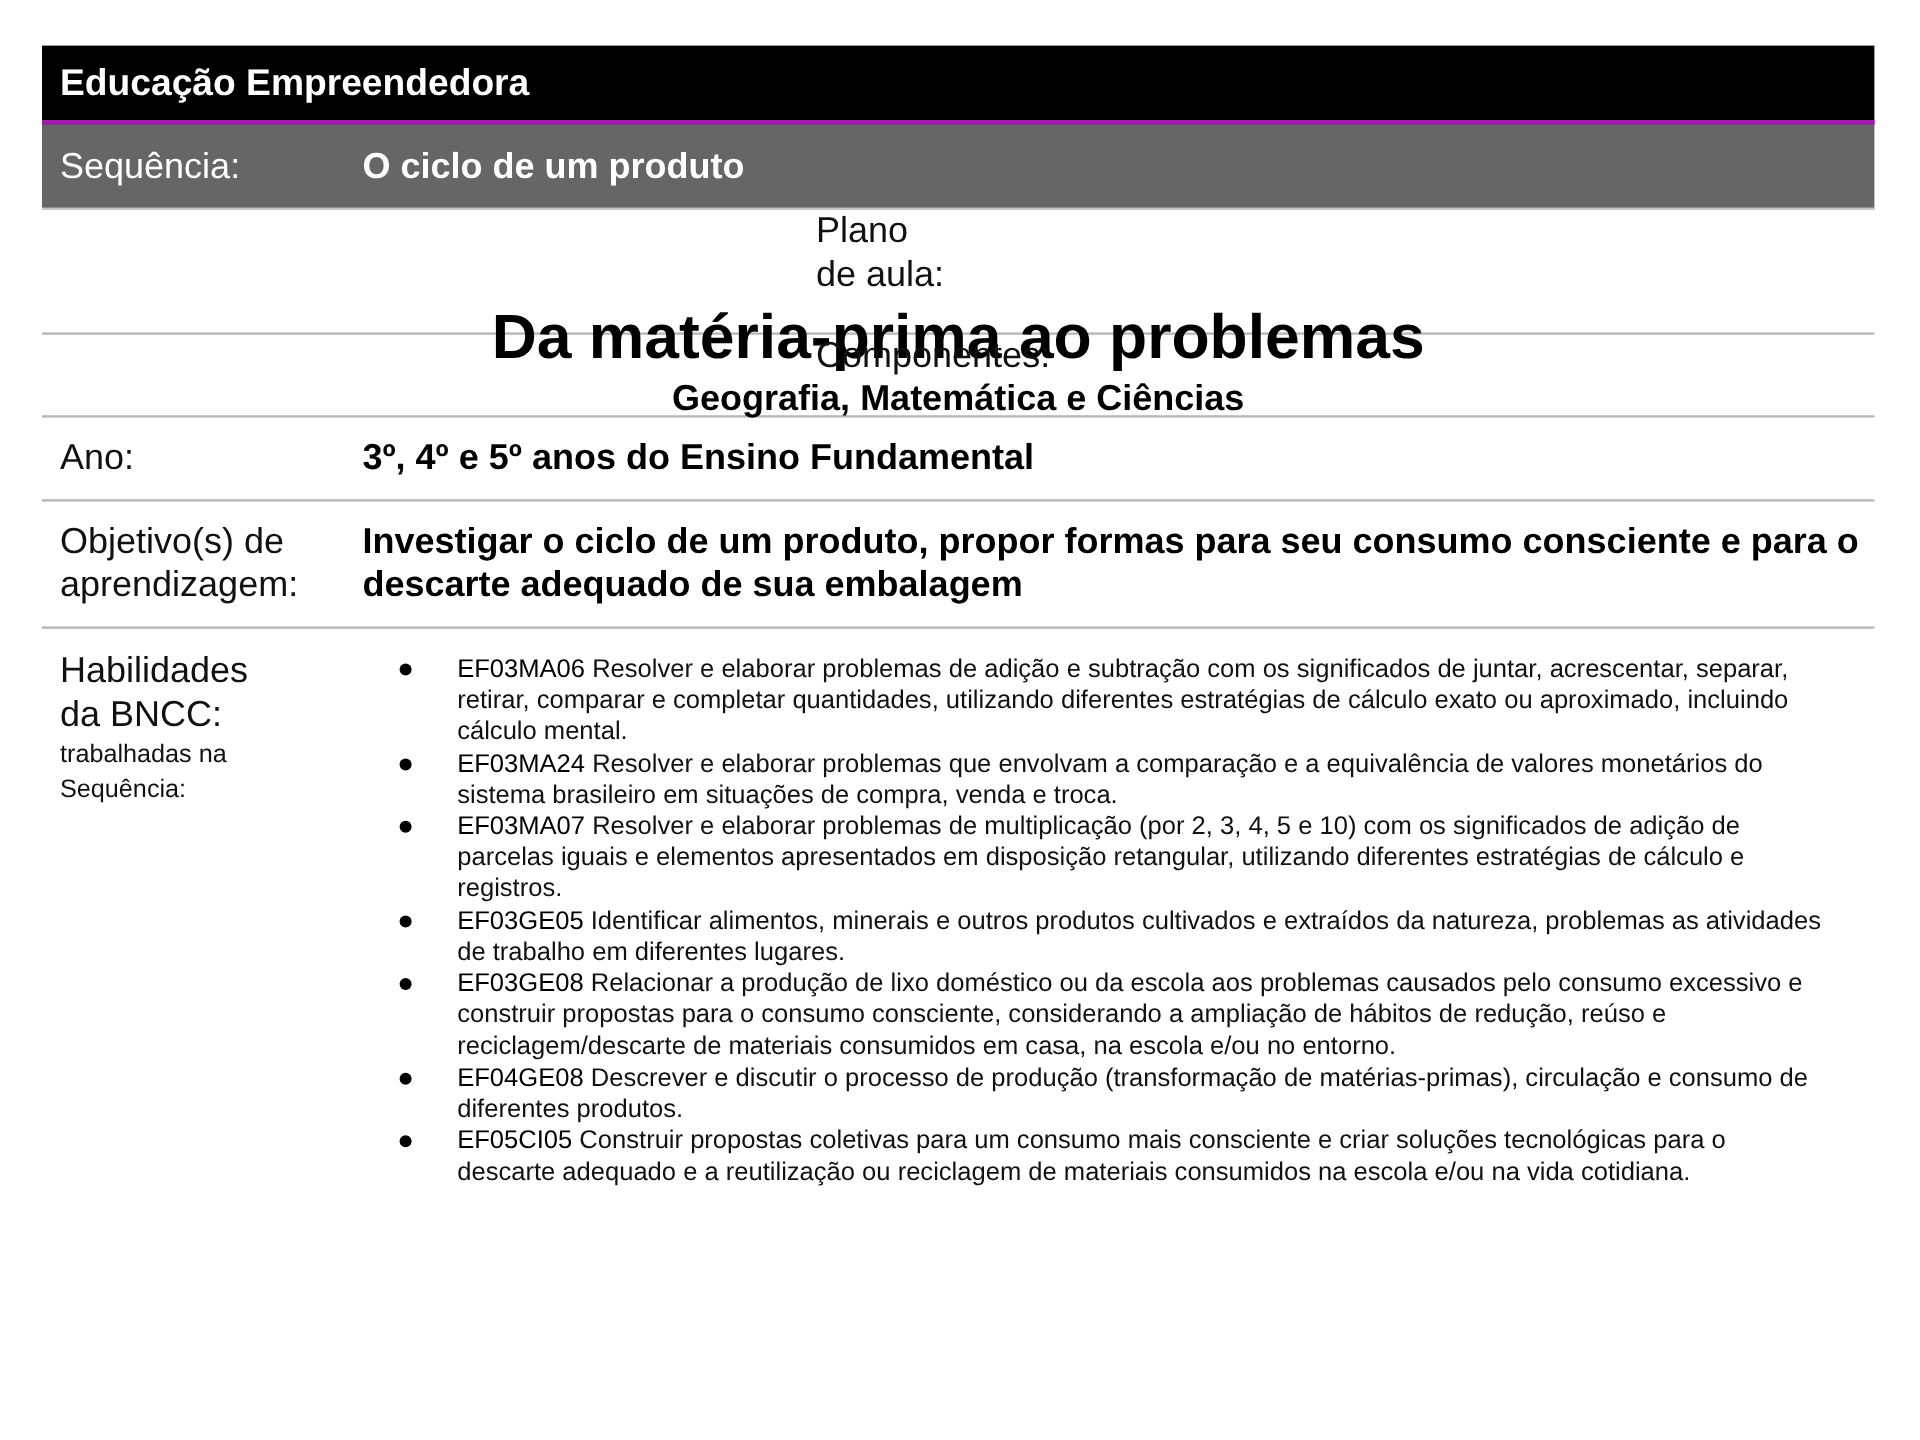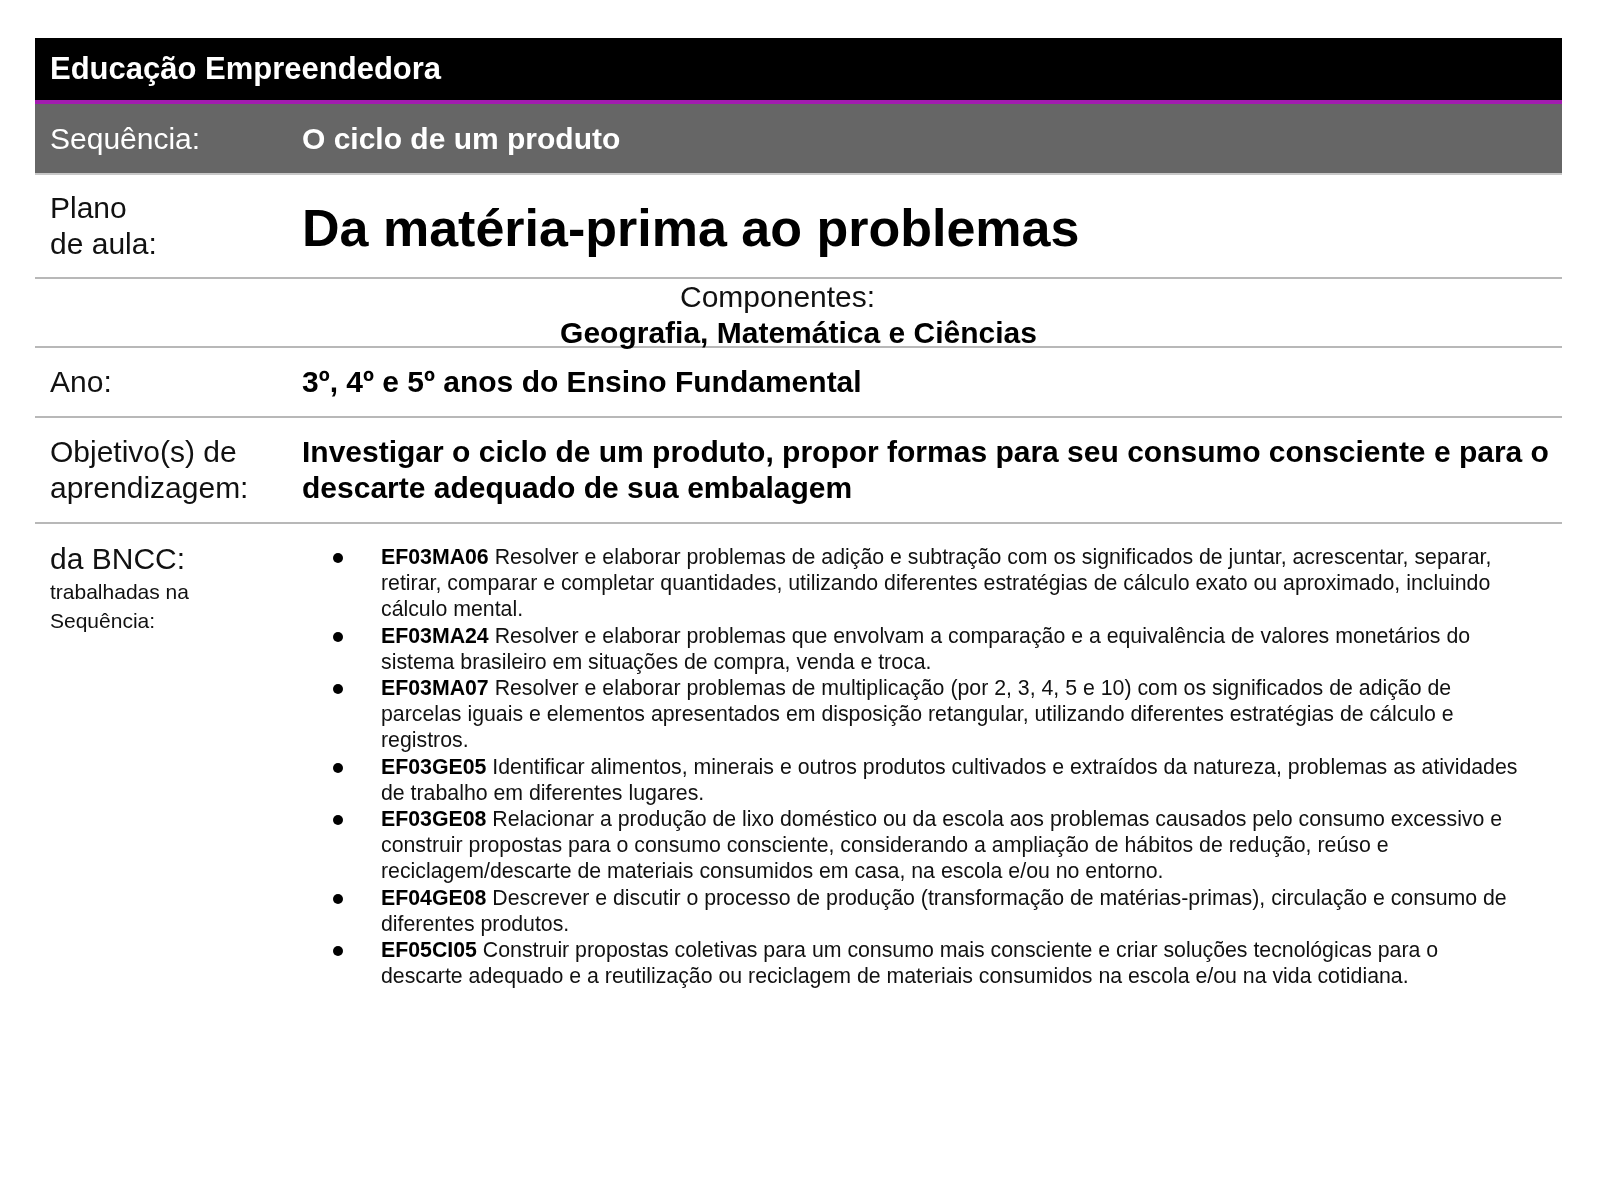"Plano" .row.plano { flex-direction: none -> column }
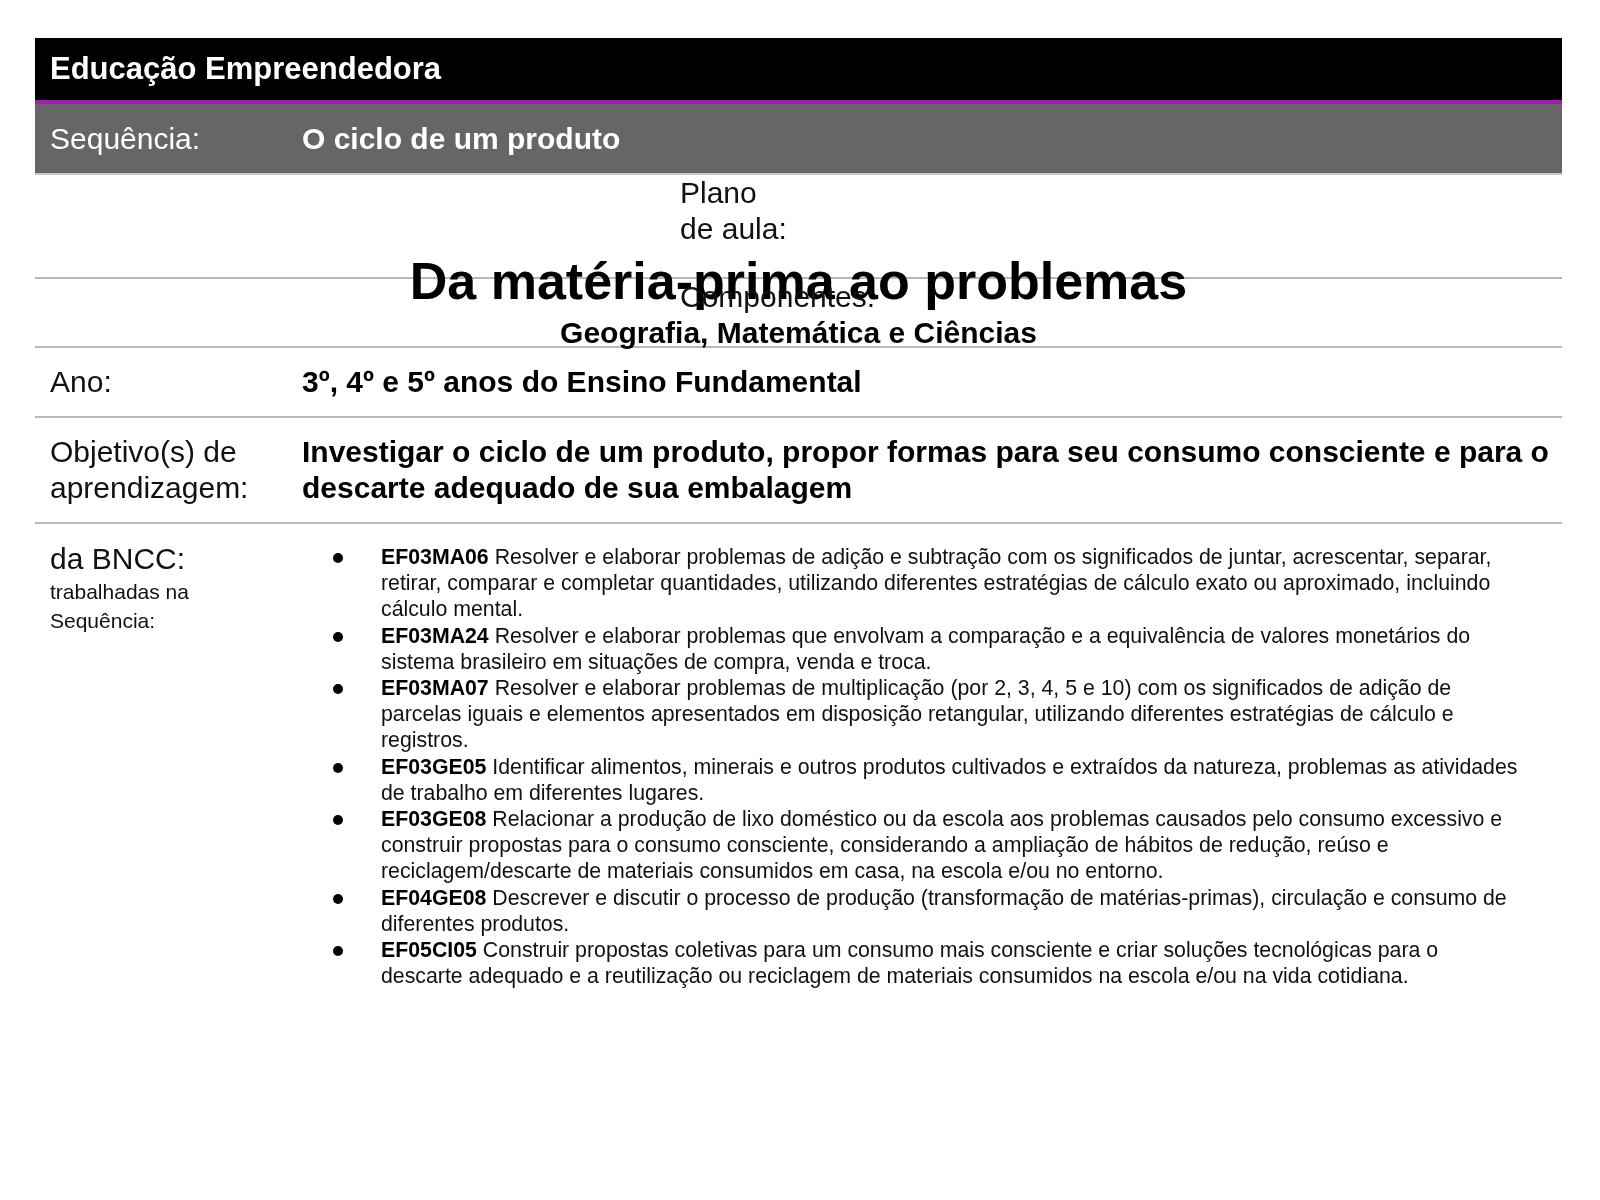"Habilidades" span.big { html: none -> <span>Habilidades</span> }
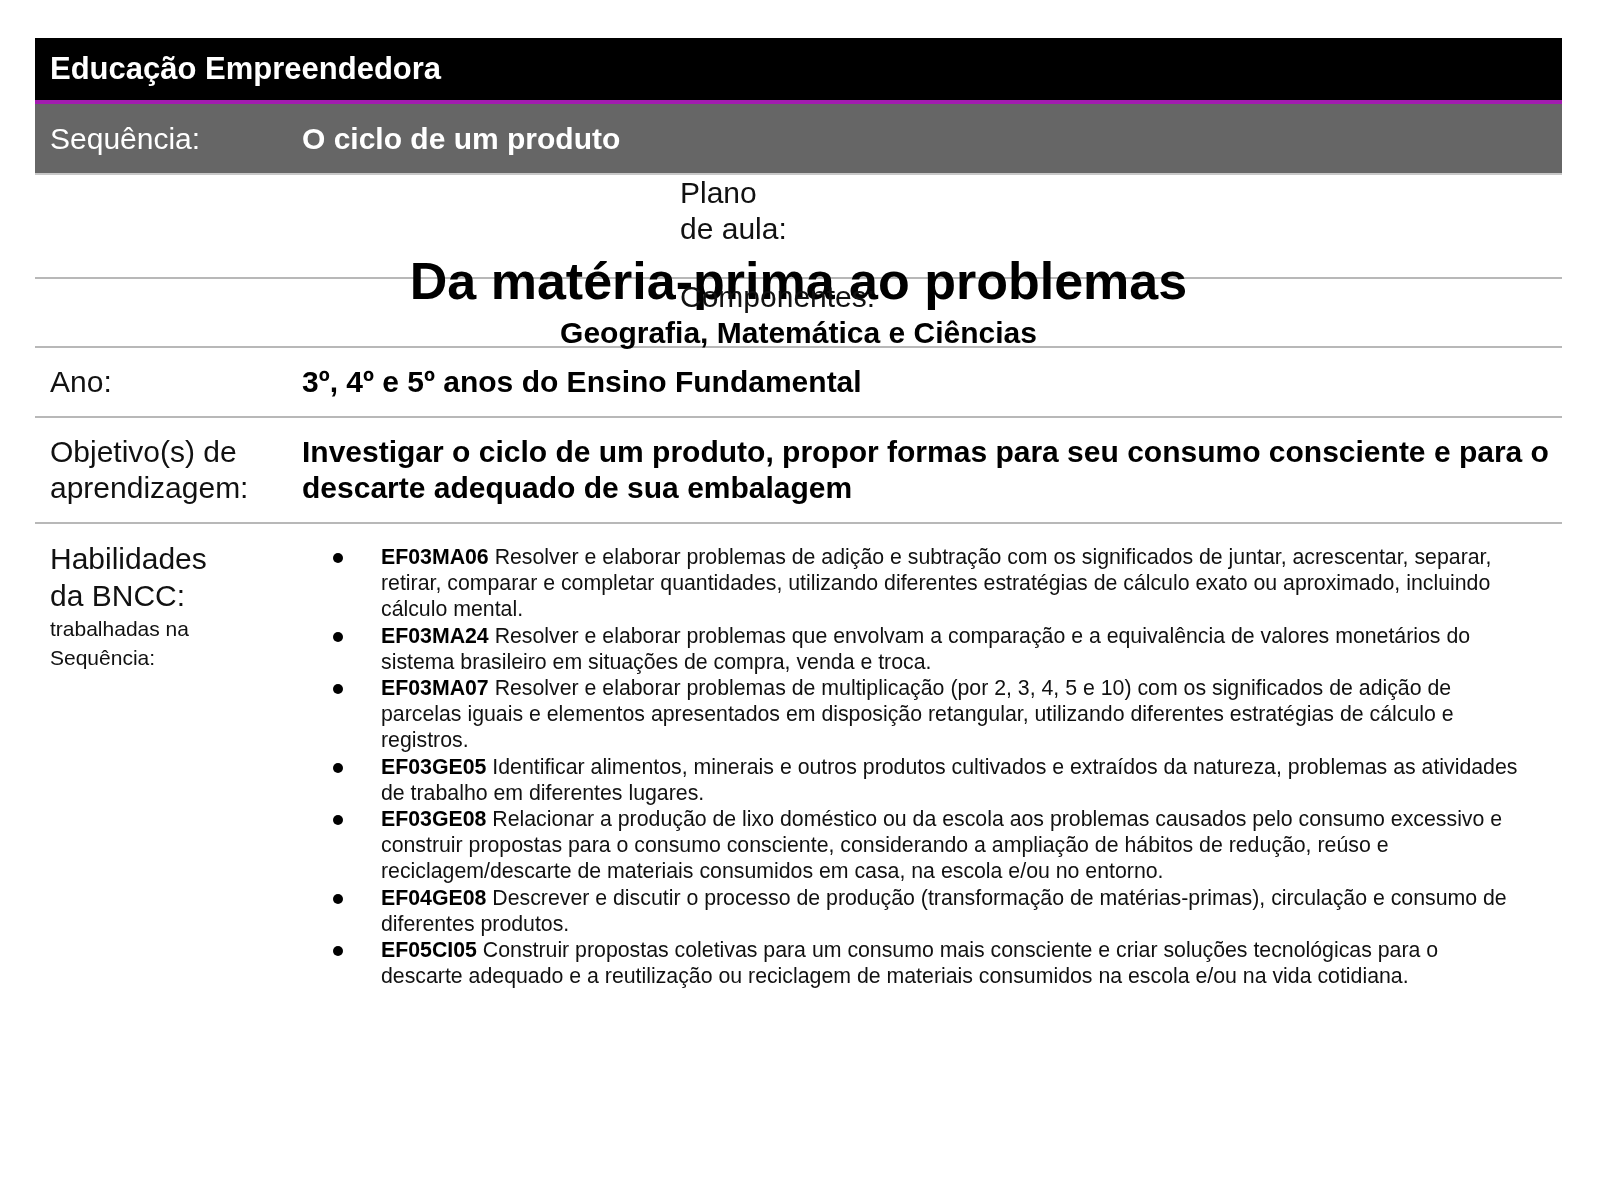"EF03MA06" .skills li .code { font-weight: bold -> normal }
